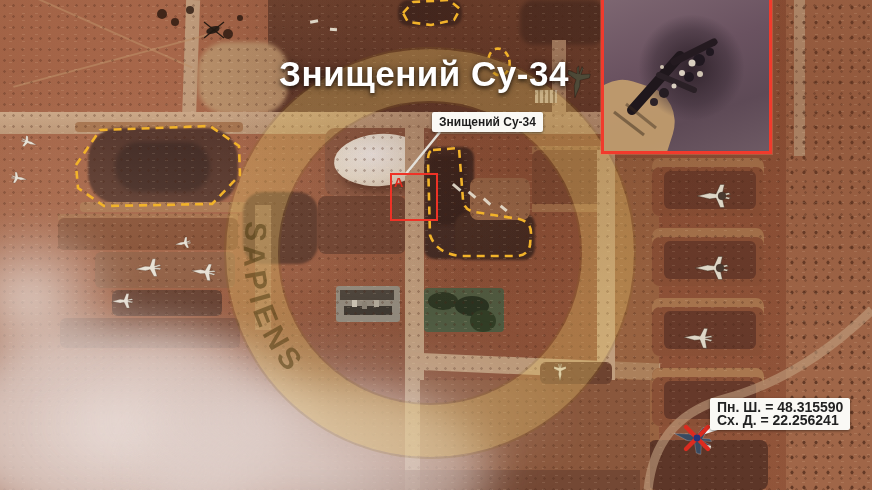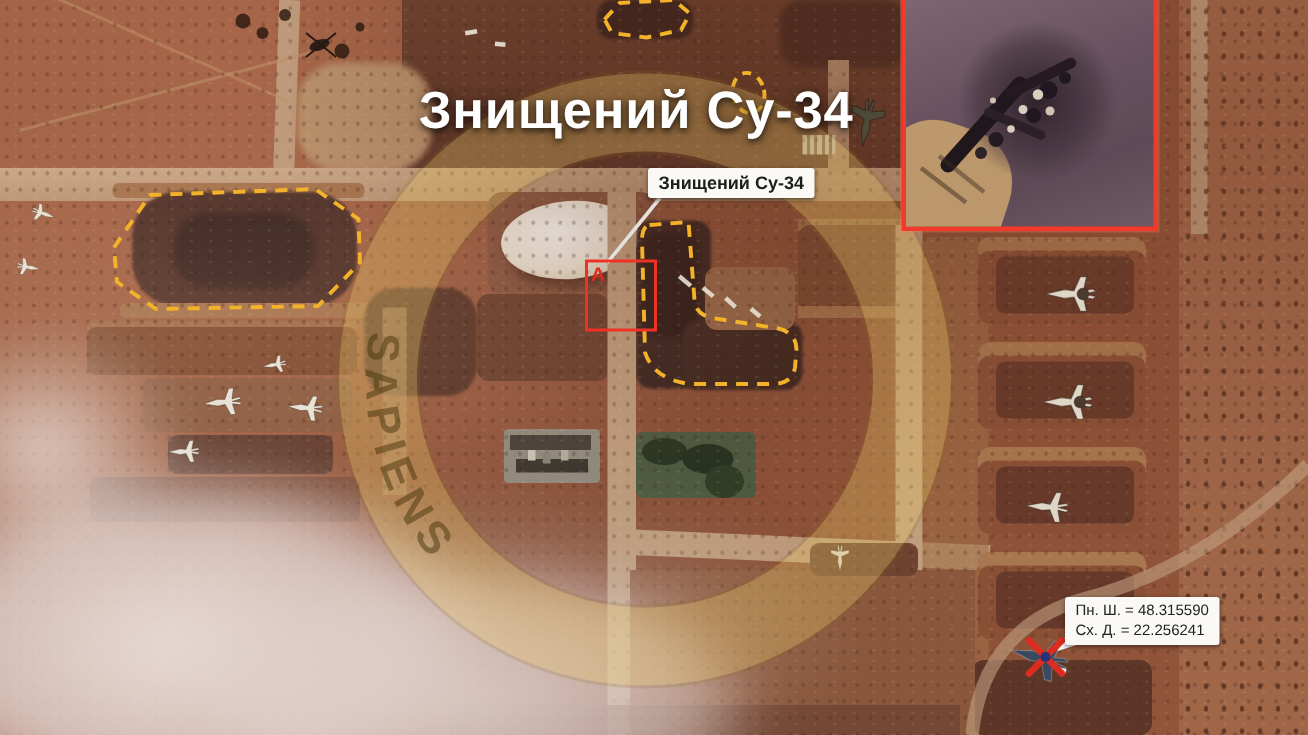"Пн. Ш. = 48.315590" .coords { font-size: 10px -> 14px; font-weight: normal -> bold }
